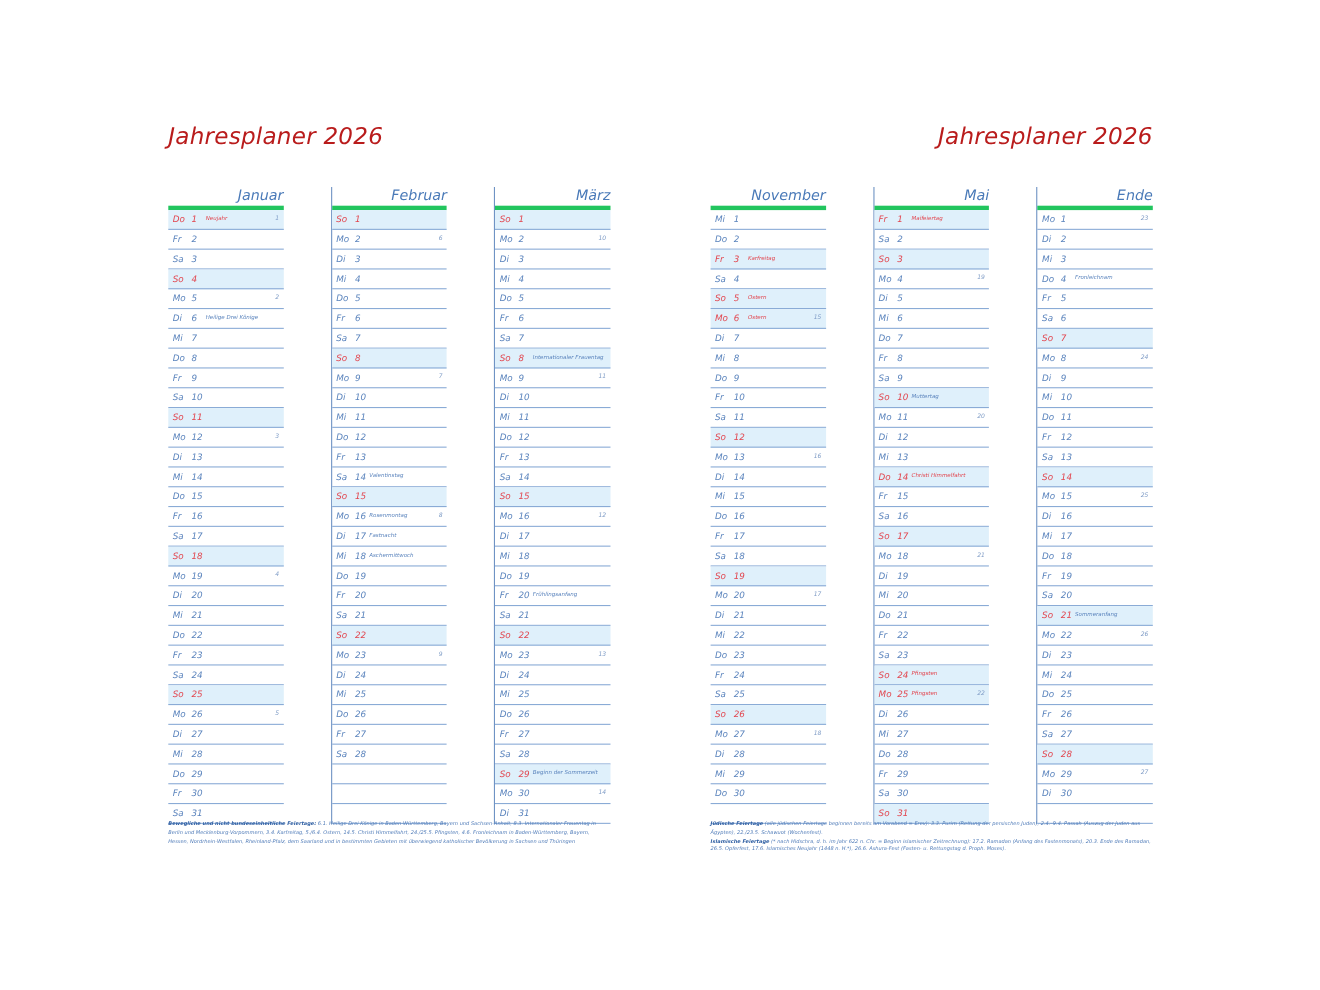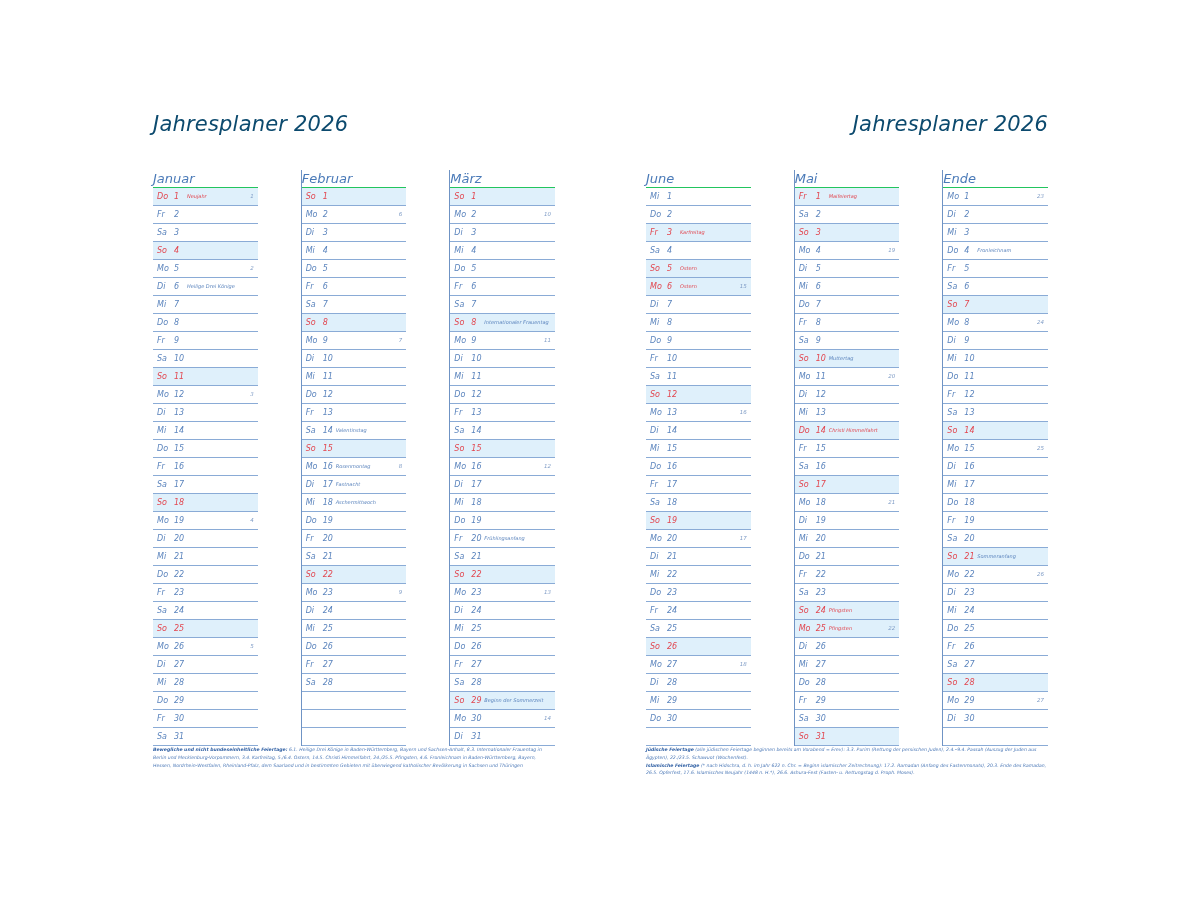"Jahresplaner 2026" .title { color: #0c4a6e -> #b91c1c }
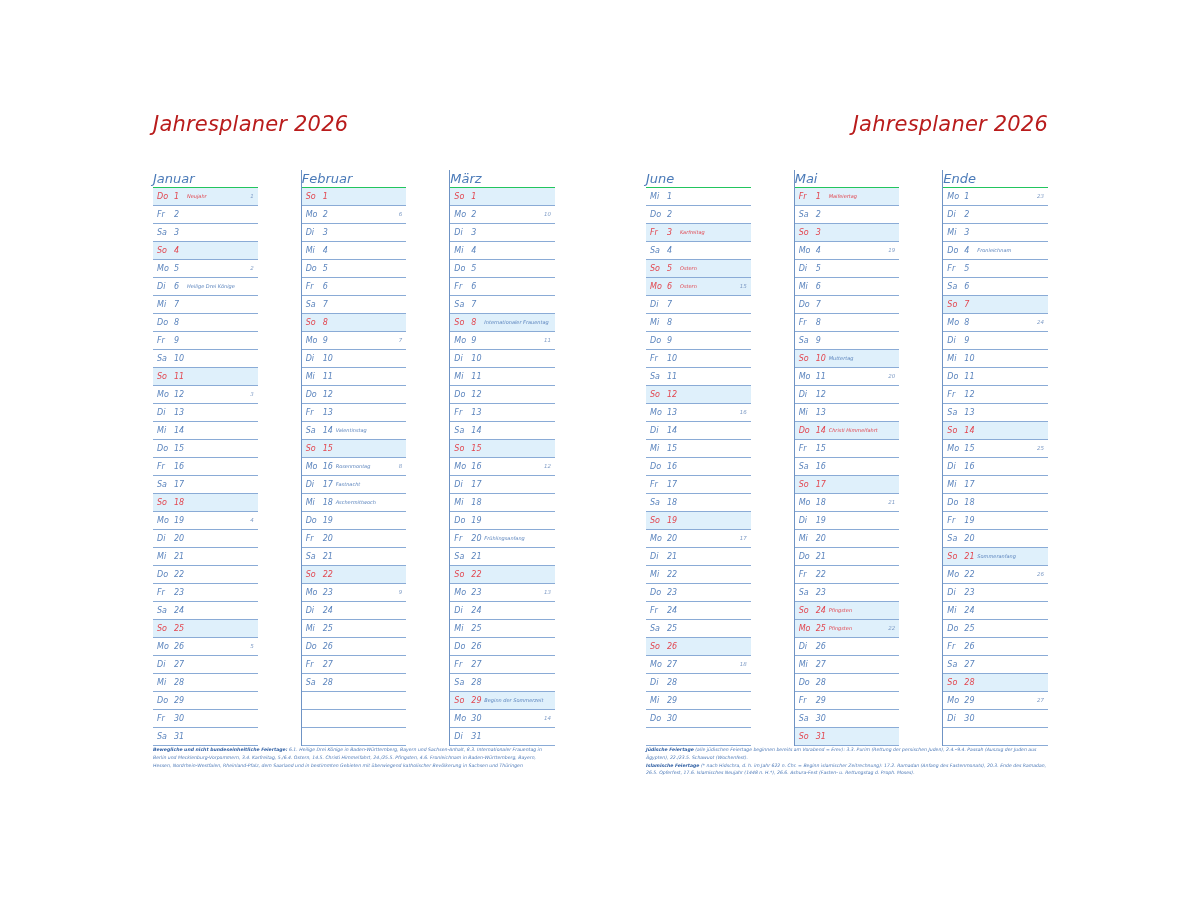"Januar" .mhead { border-bottom: 1px solid #22c55e -> 4px solid #22c55e; text-align: left -> right }
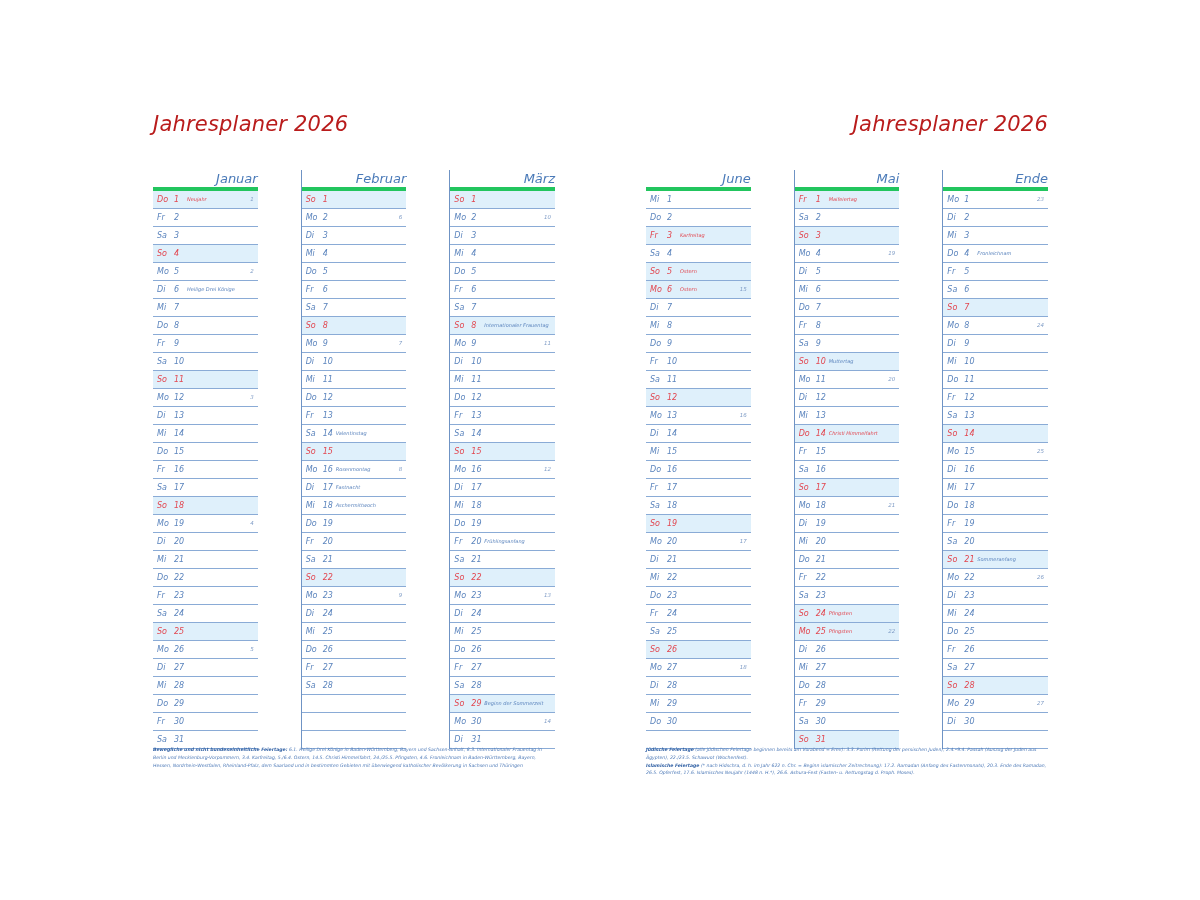"June" div.mhead { text: June -> November }
